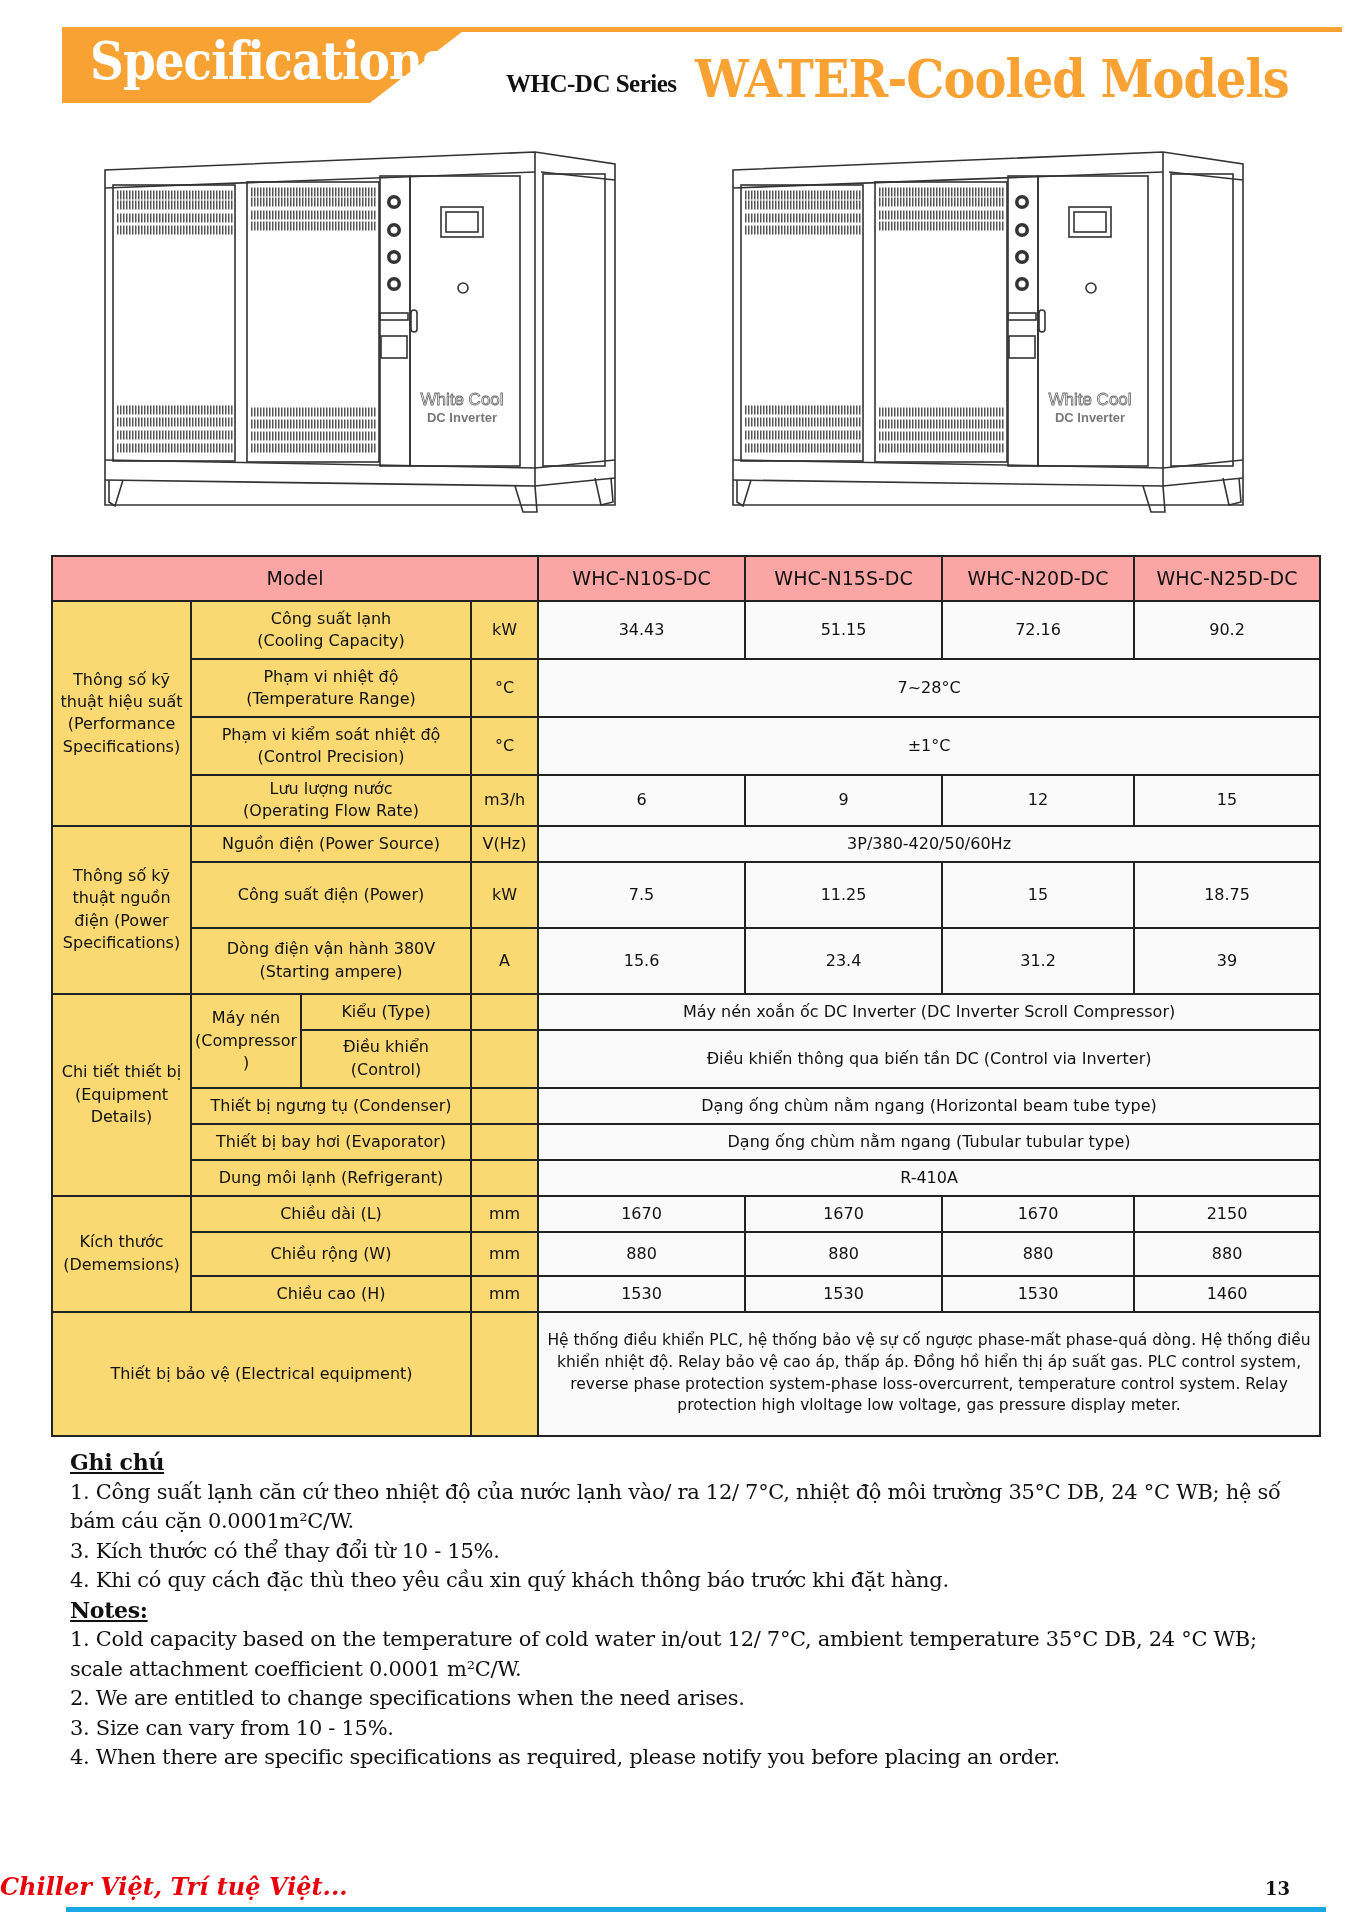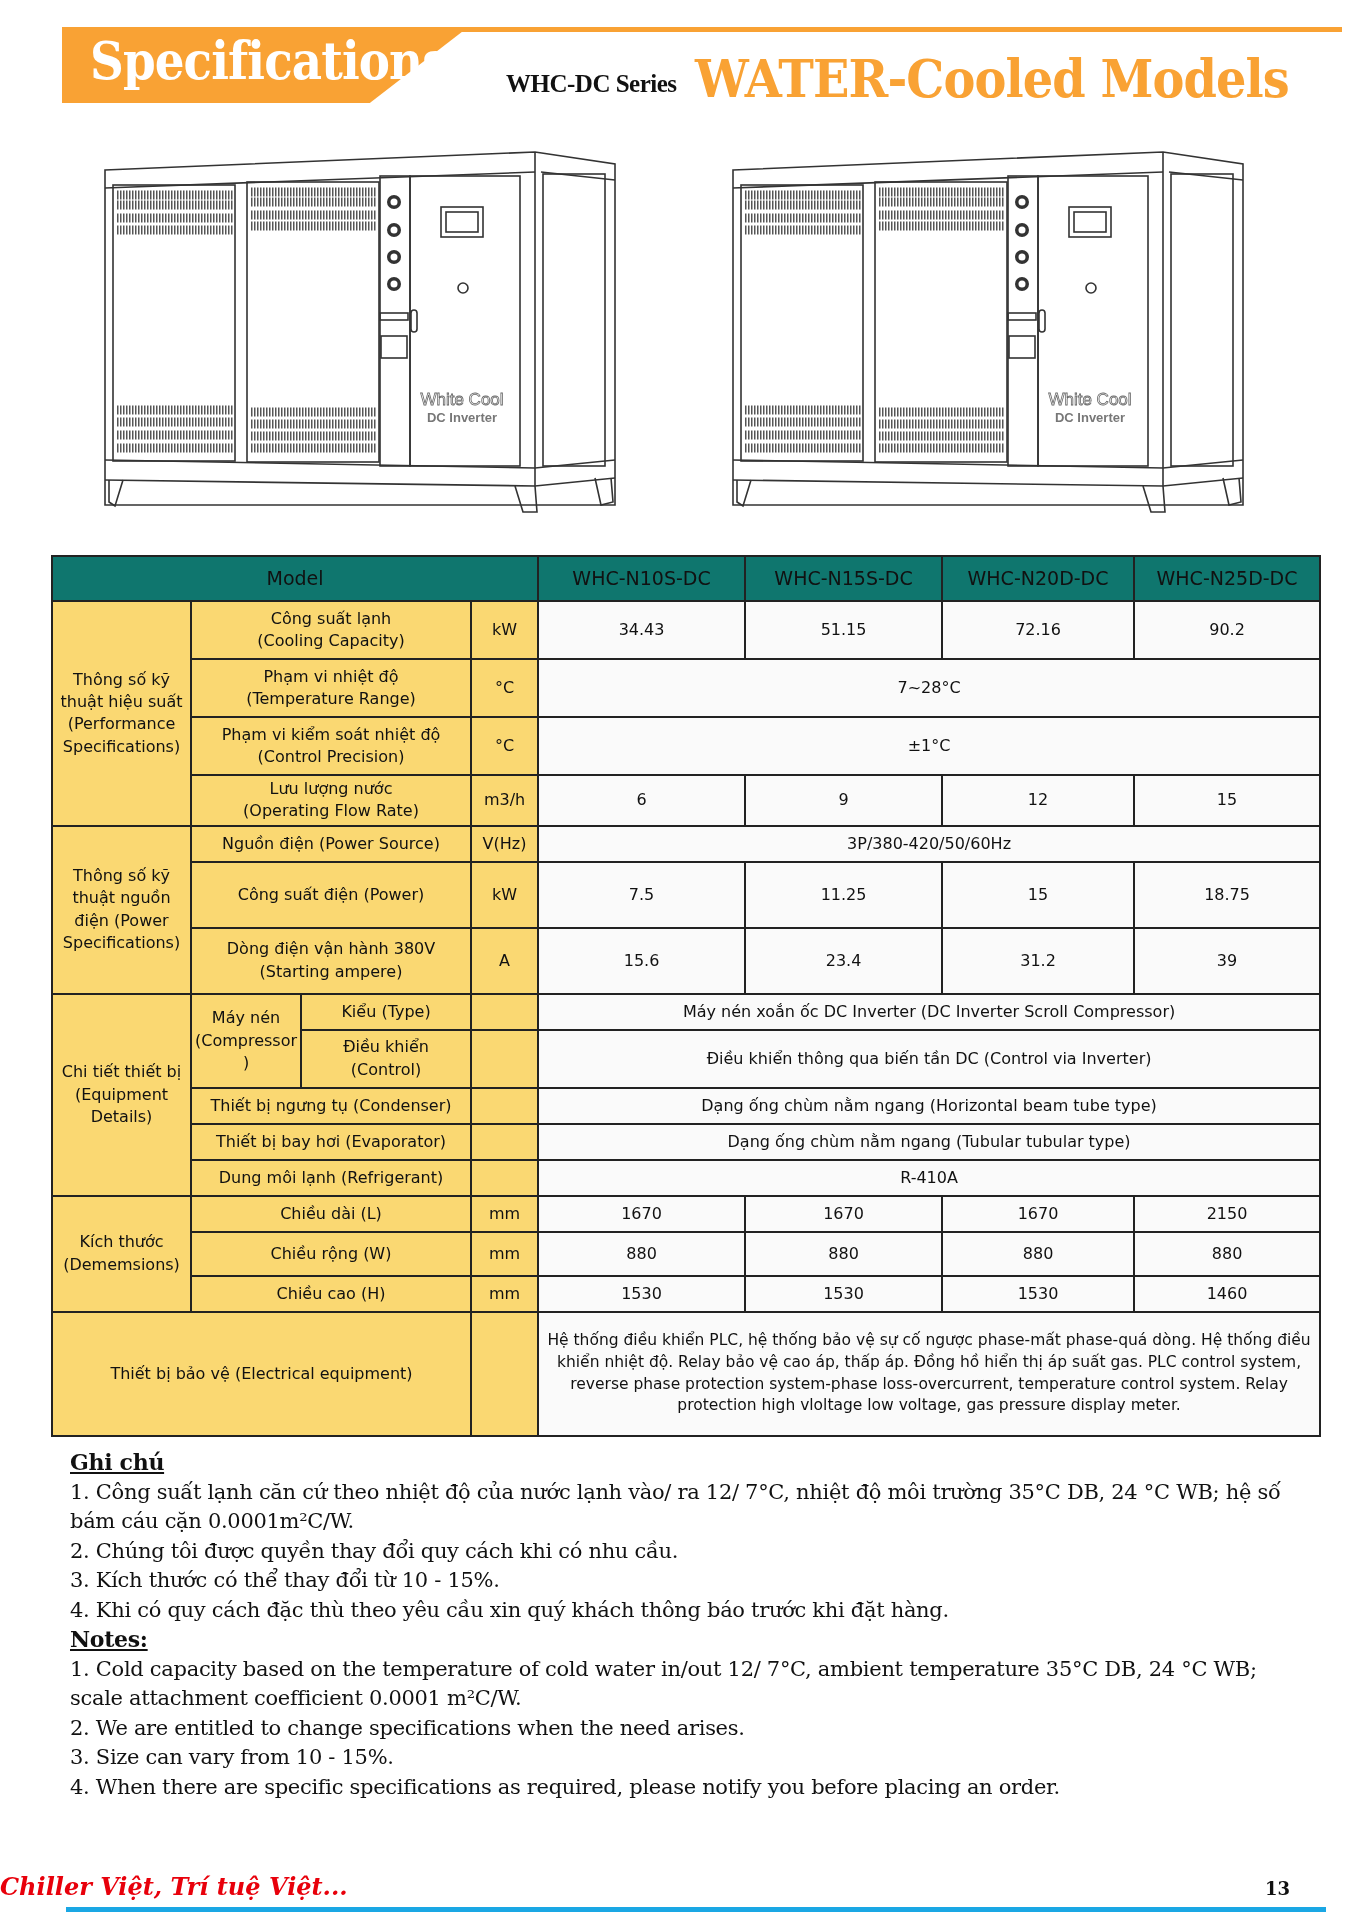"Model" .th { background: #0f766e -> #fca5a5 }
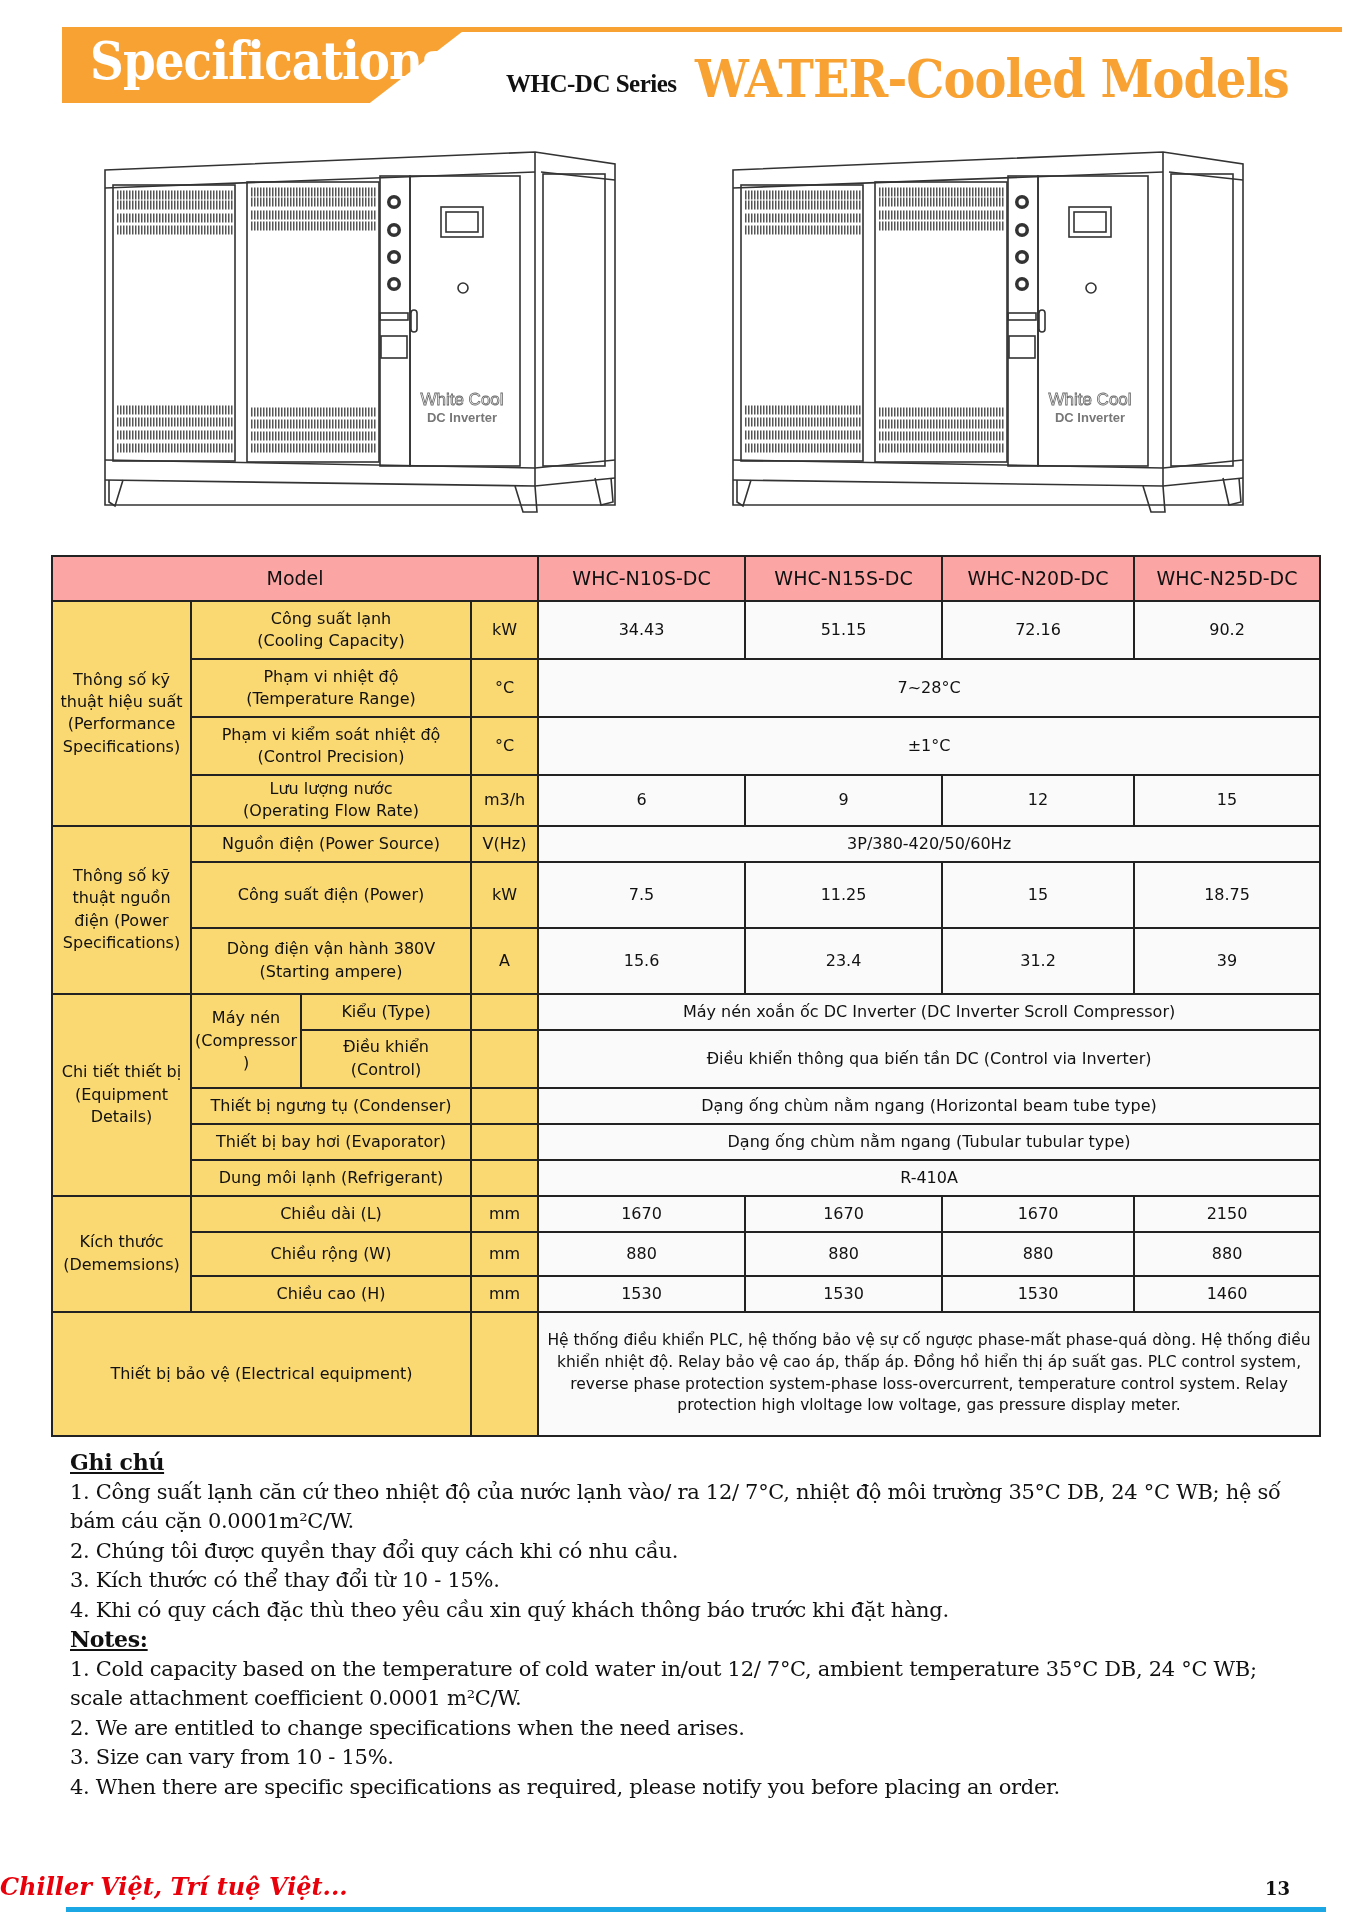"2. Chúng tôi được quyền" p { html: <p>2. Chúng tôi được quyền thay đổi quy cách khi có nhu cầu.</p> -> none }
